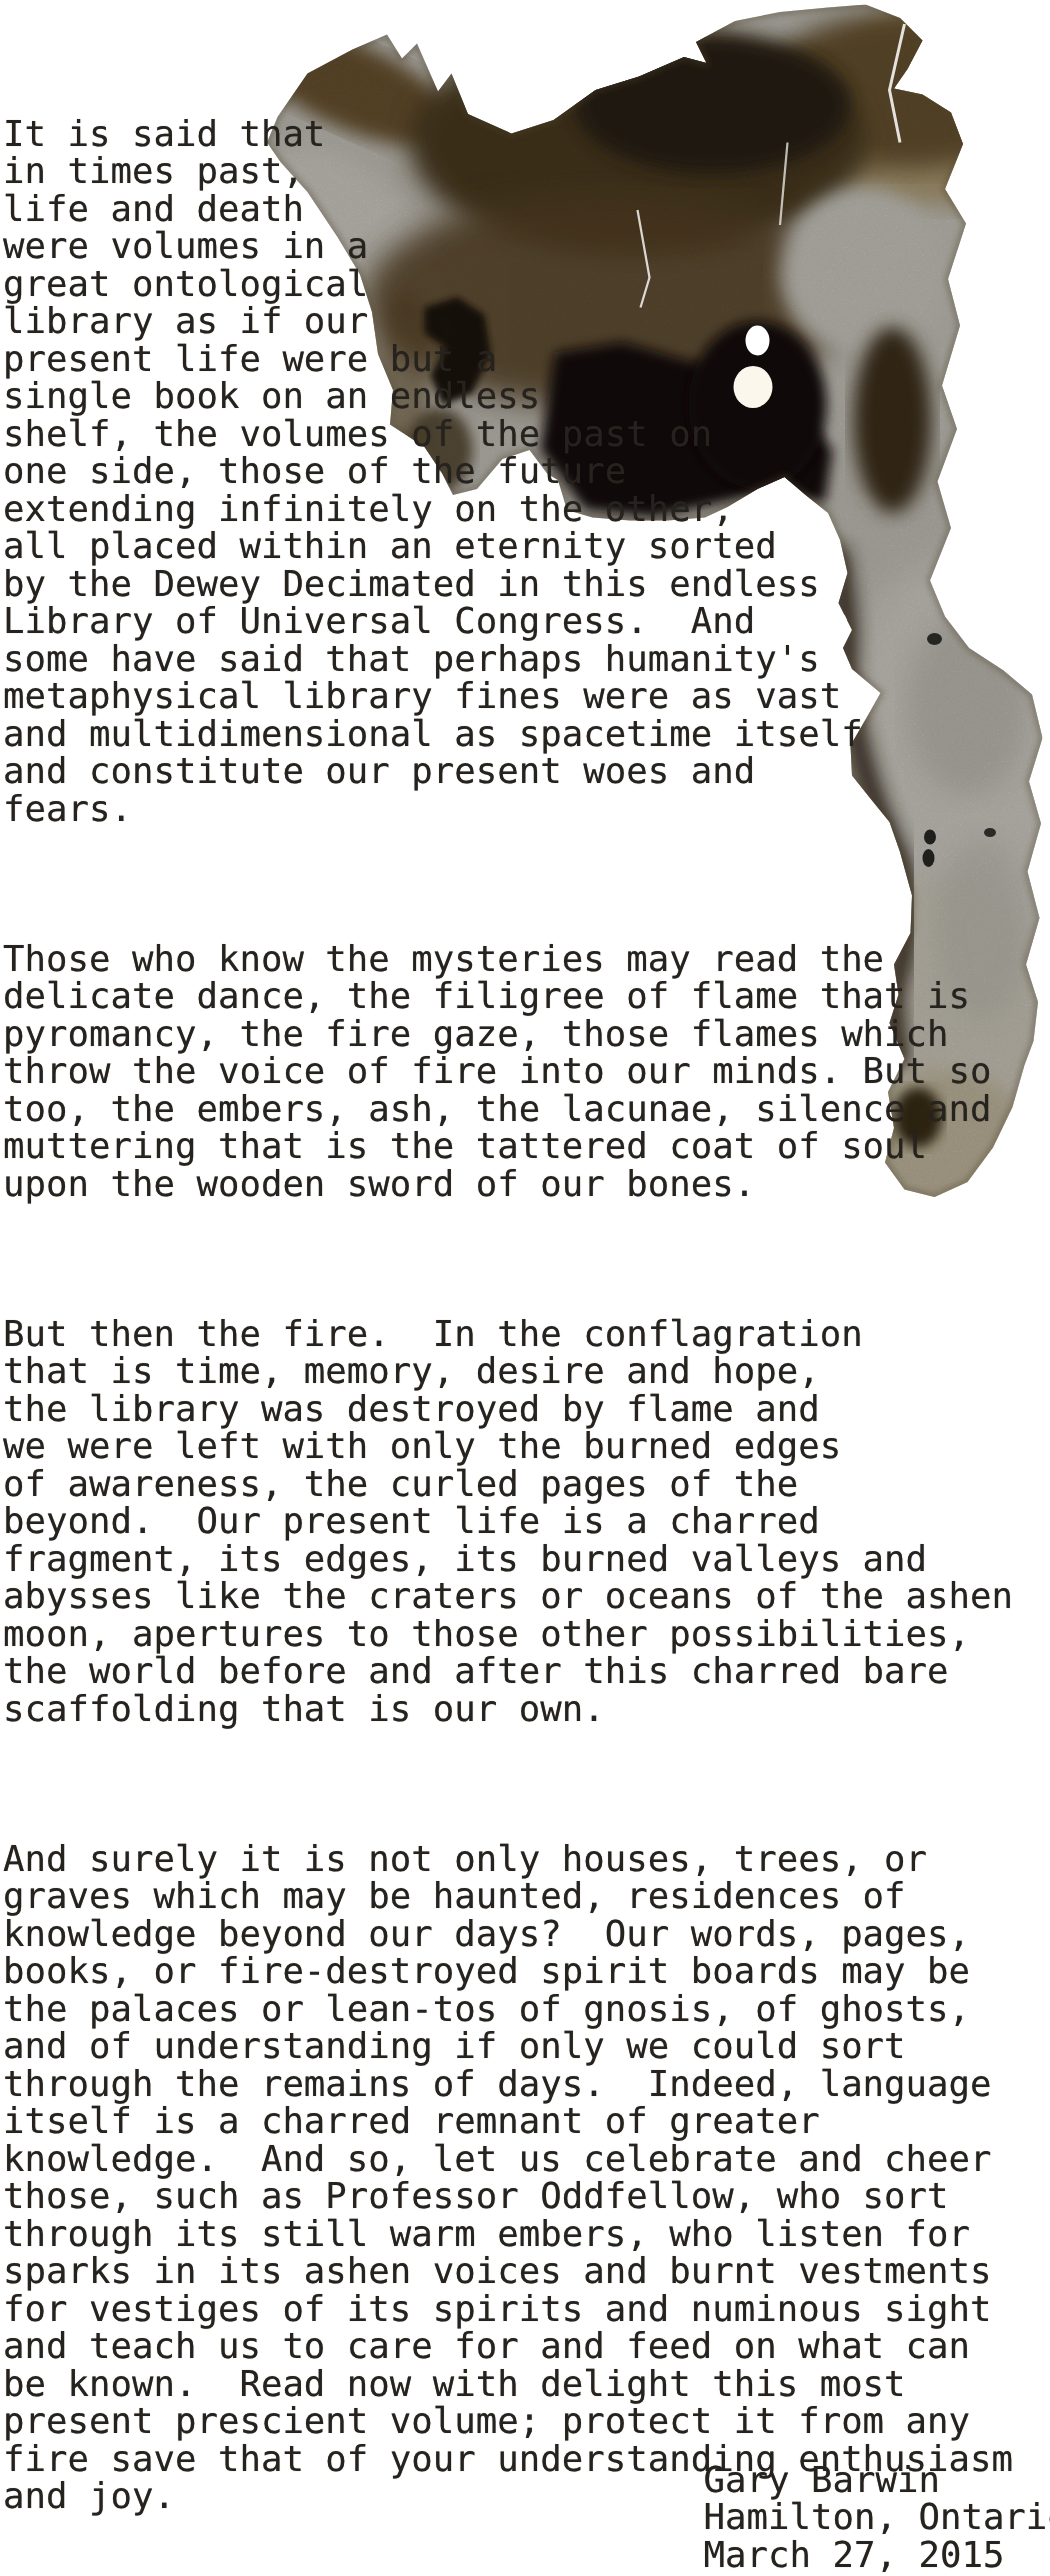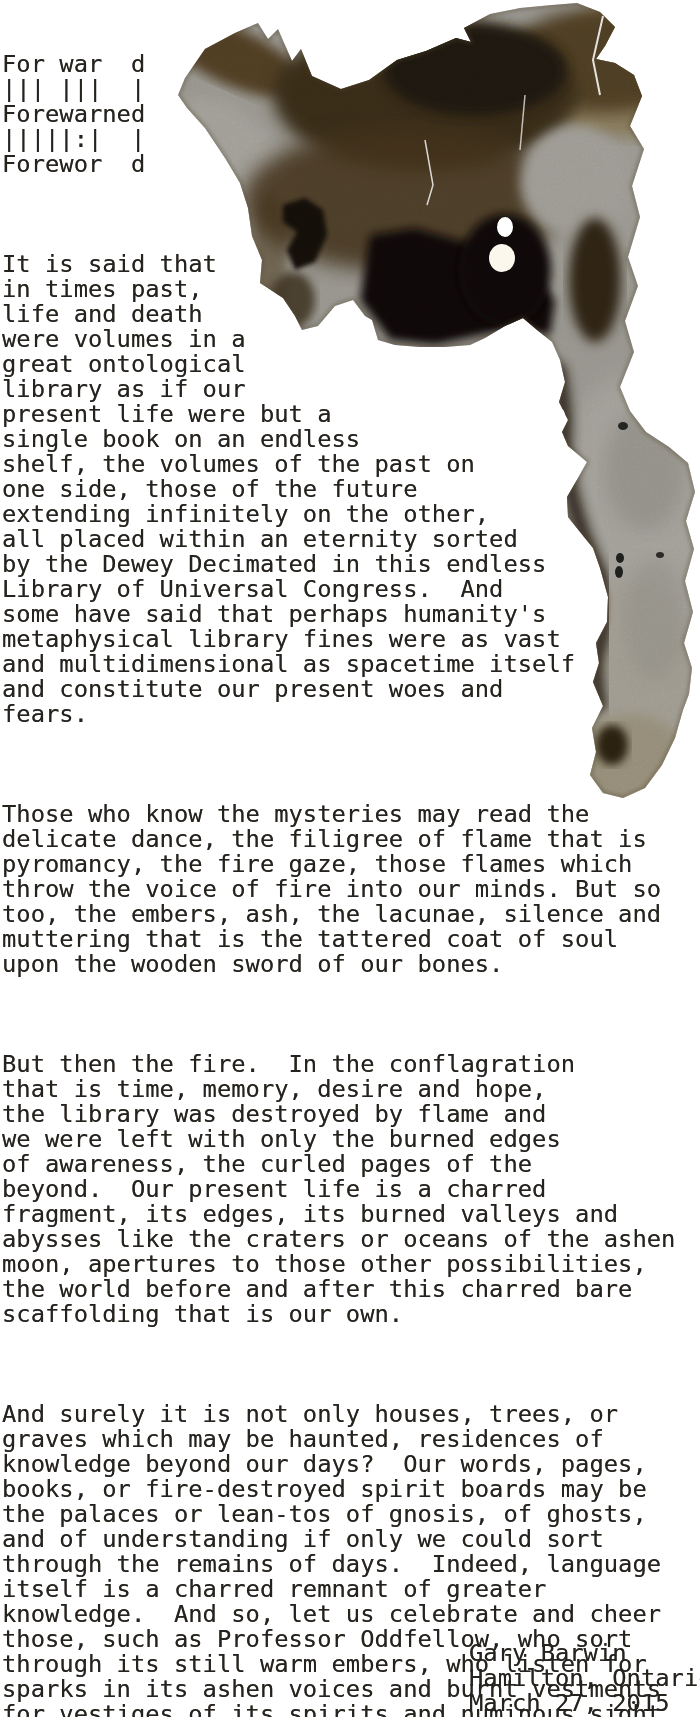"For war d" div.block { html: <div>For war d ||| ||| | Forewarned |||||:| | Forewor d</div> -> none }
